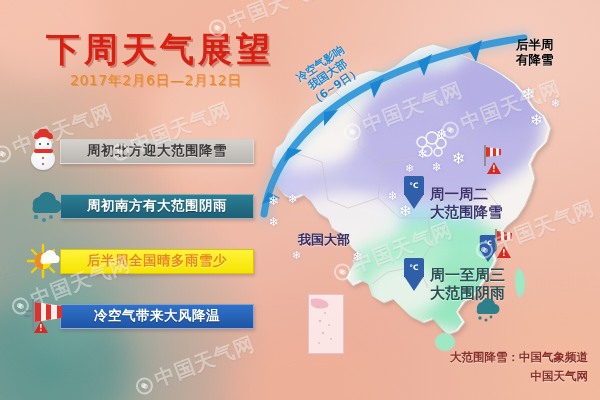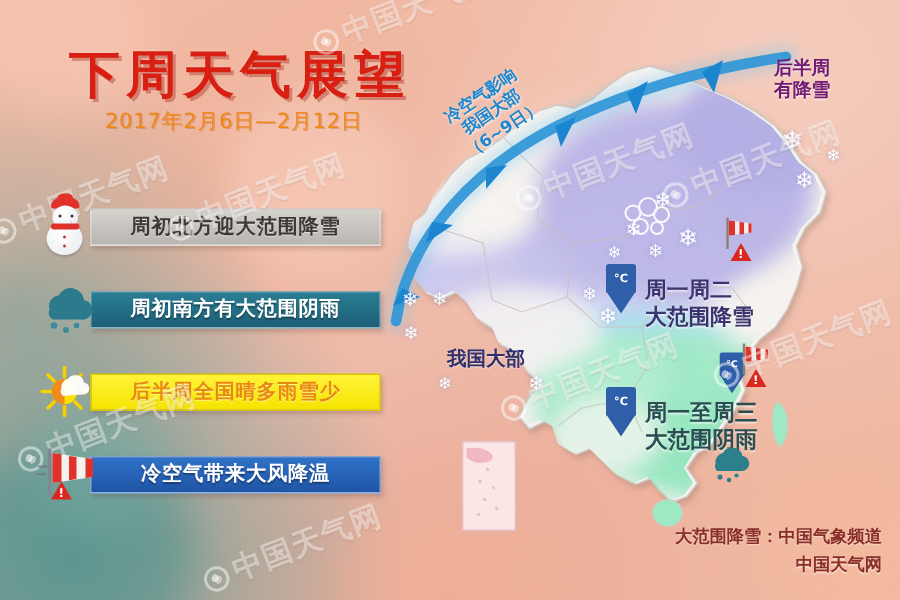"后半周" .lbl-ne { color: #701a75 -> #000000 }
